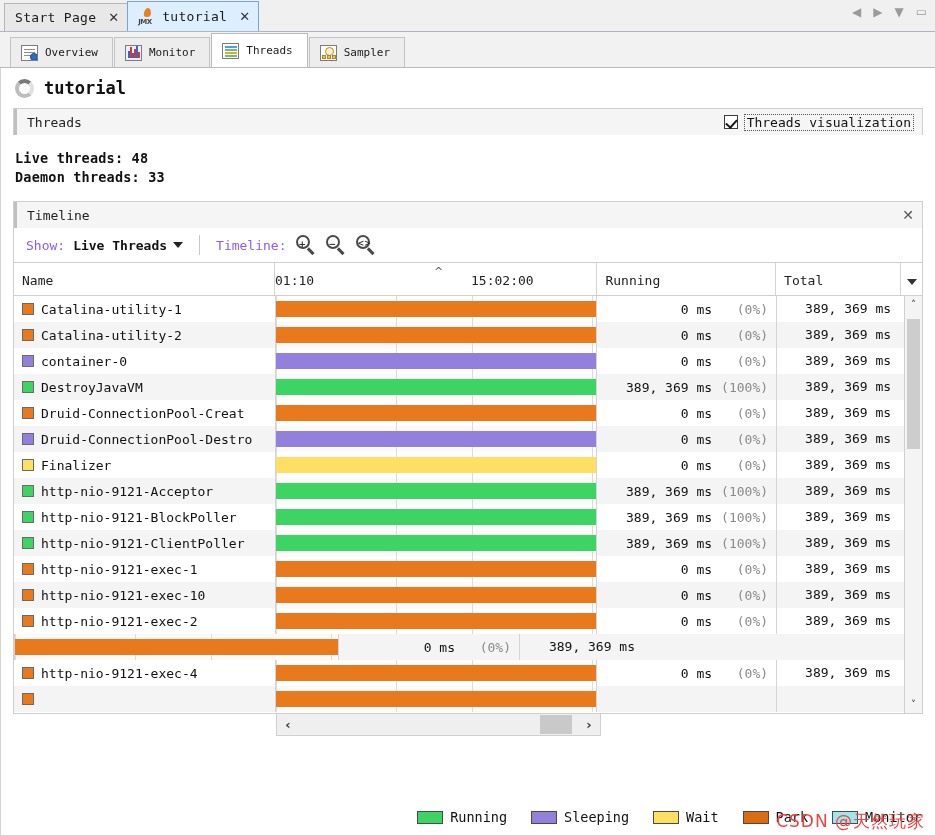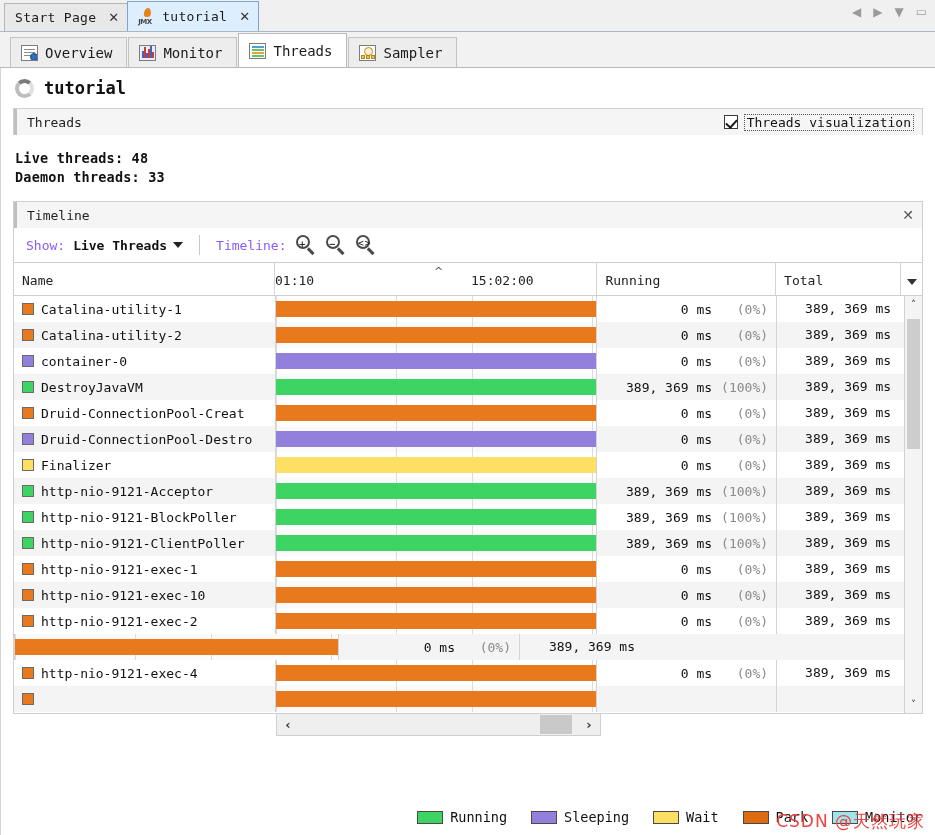"Overview" .vtab { font-size: 14px -> 11px }
